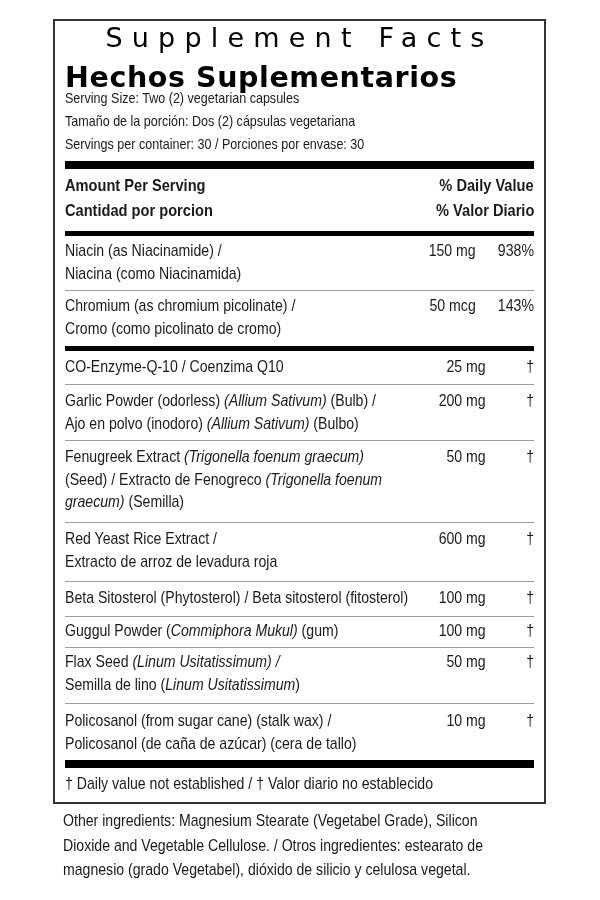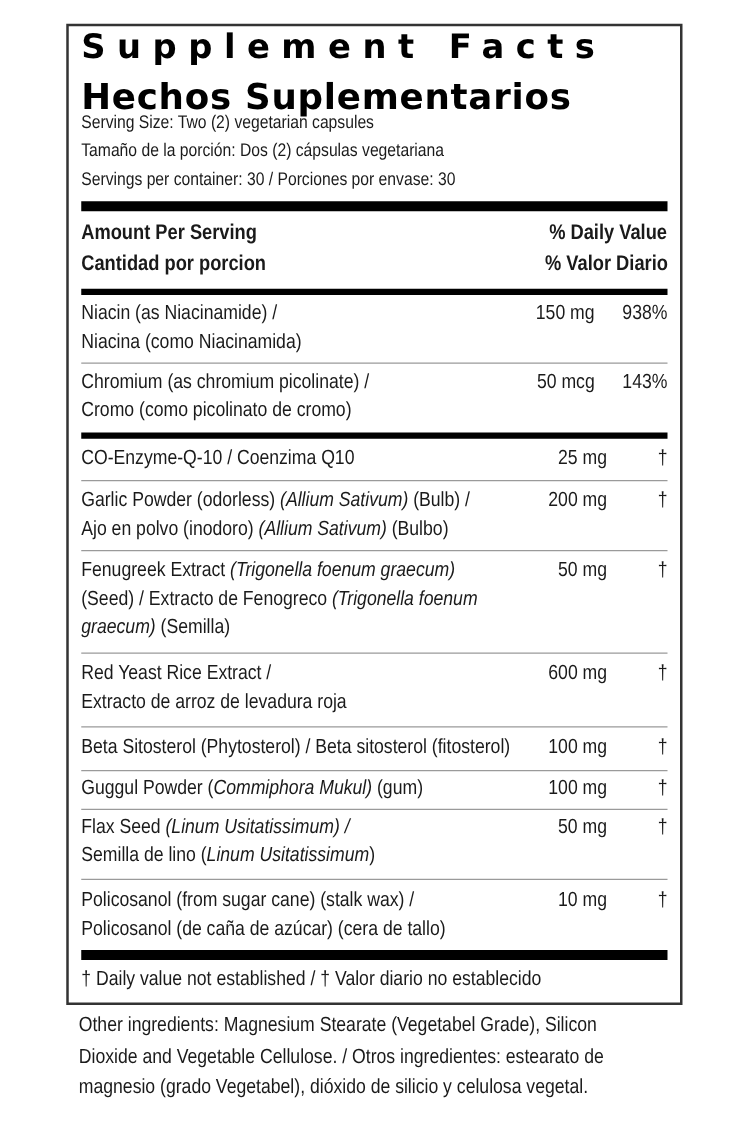"Supplement Facts" .title1 { font-weight: bold -> normal; text-align: none -> center }
